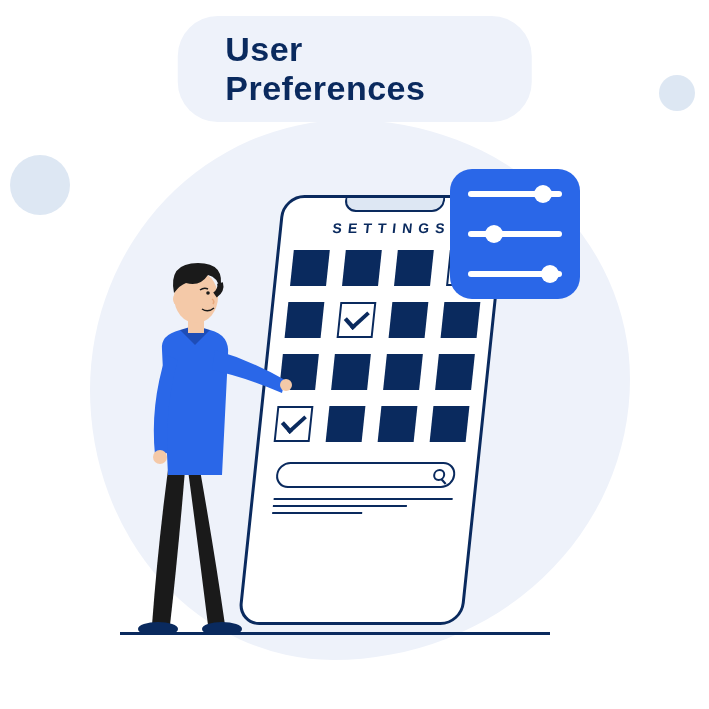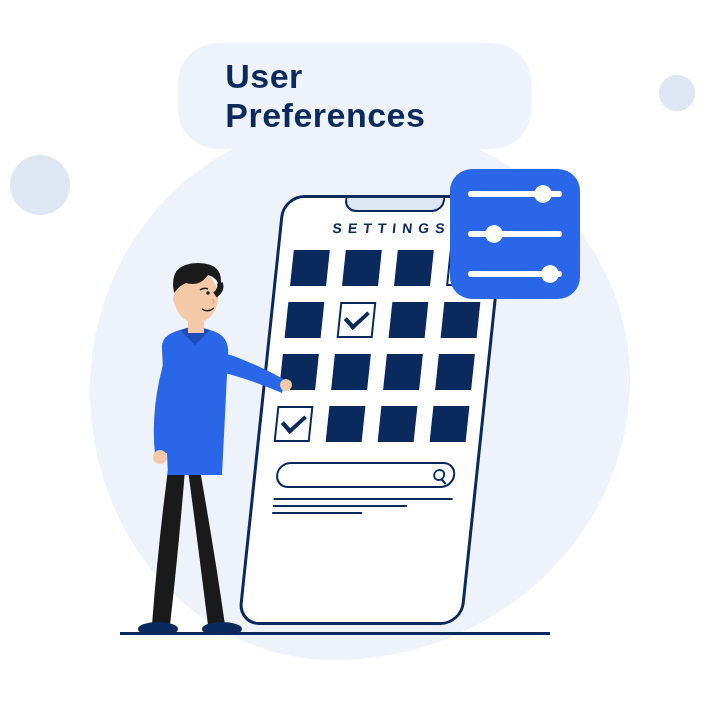"User Preferences" .title-pill { top: 43px -> 16px }
